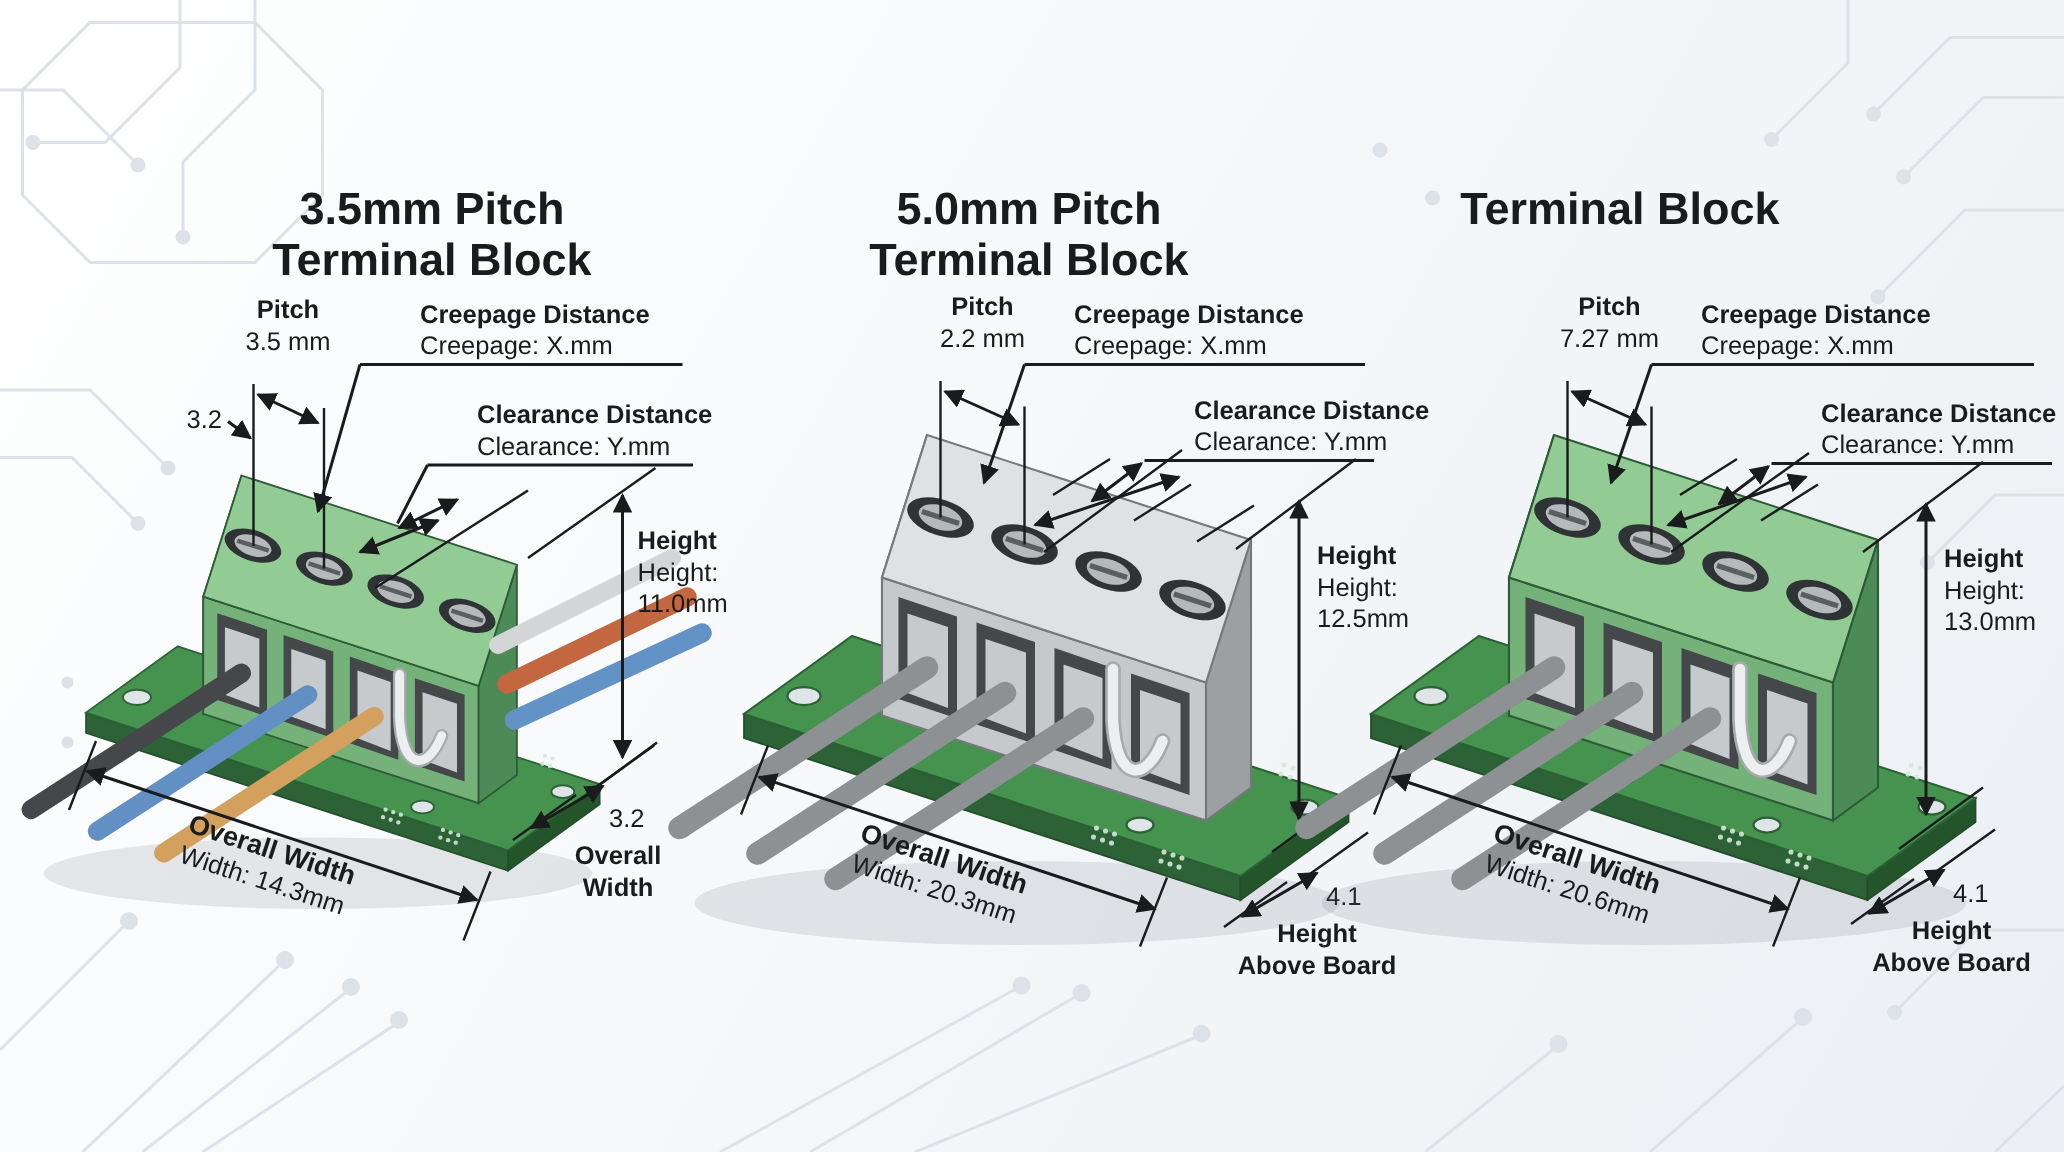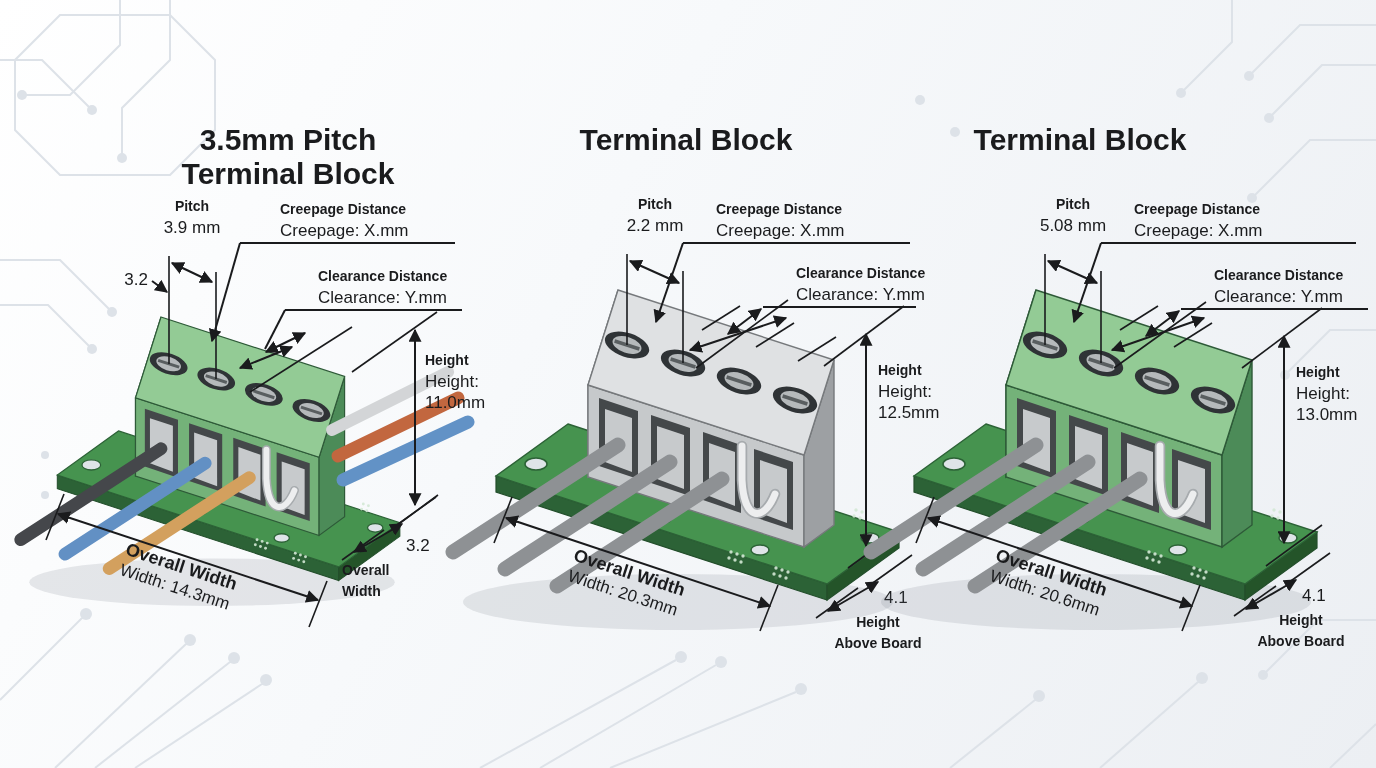"5.0mm Pitch" div { html: none -> <div>5.0mm Pitch</div> }
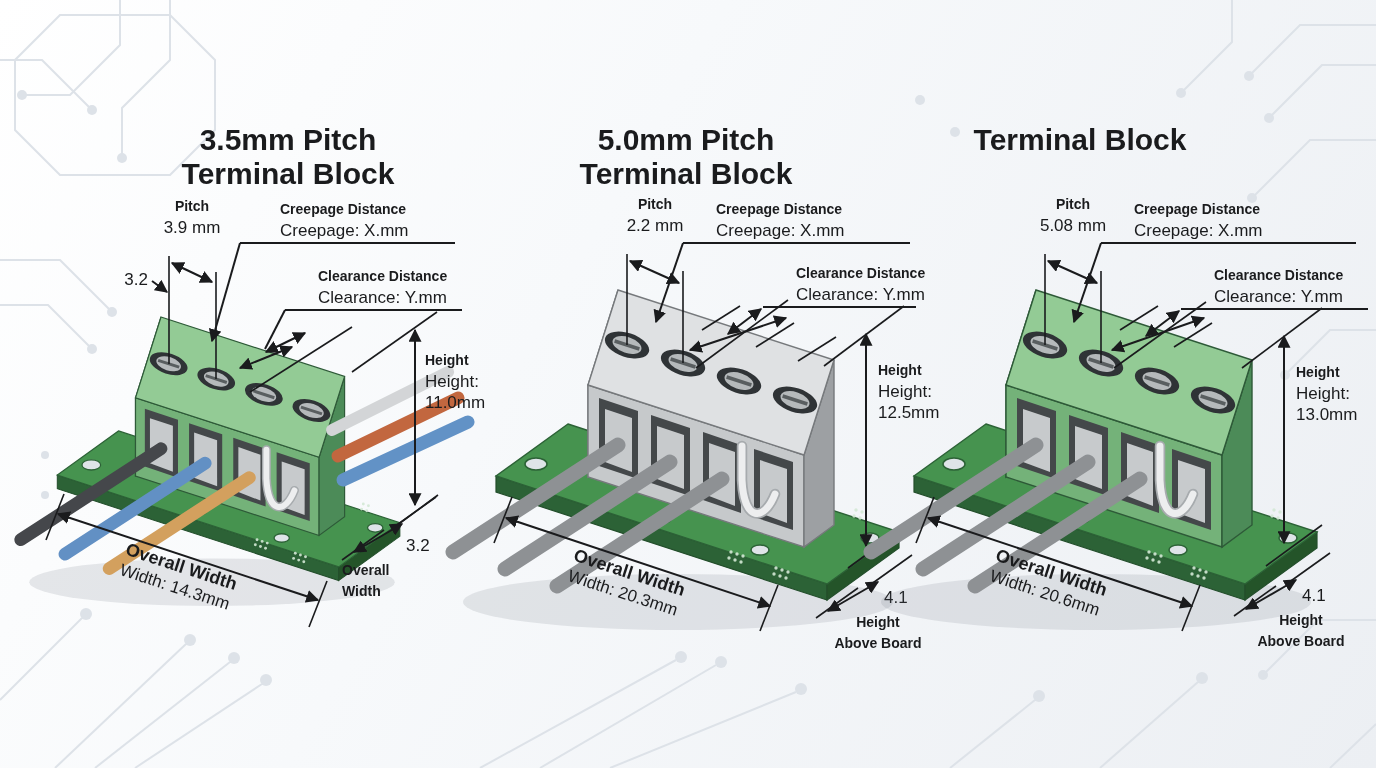"Pitch" .lbl { font-size: 14px -> 17px }
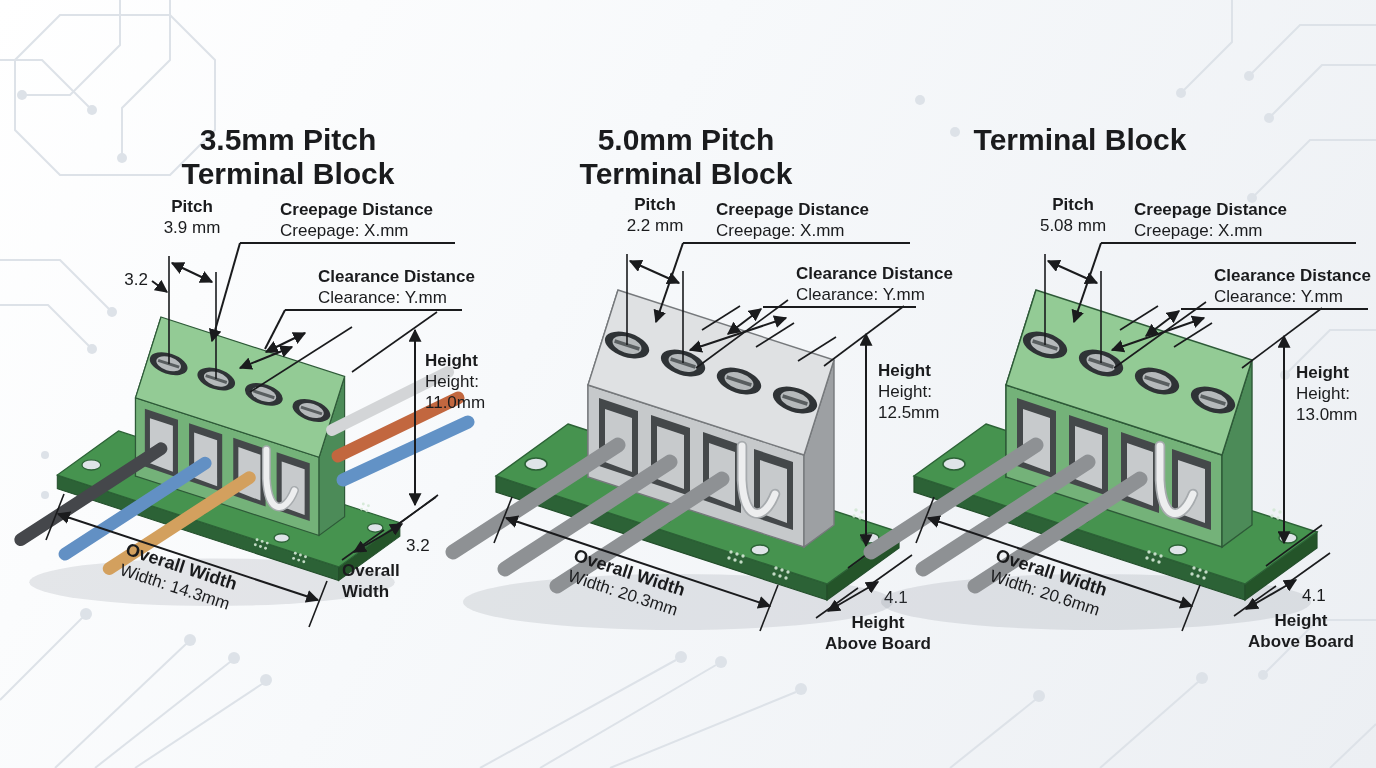"3.9 mm" div.val { text: 3.9 -> 3.5 }
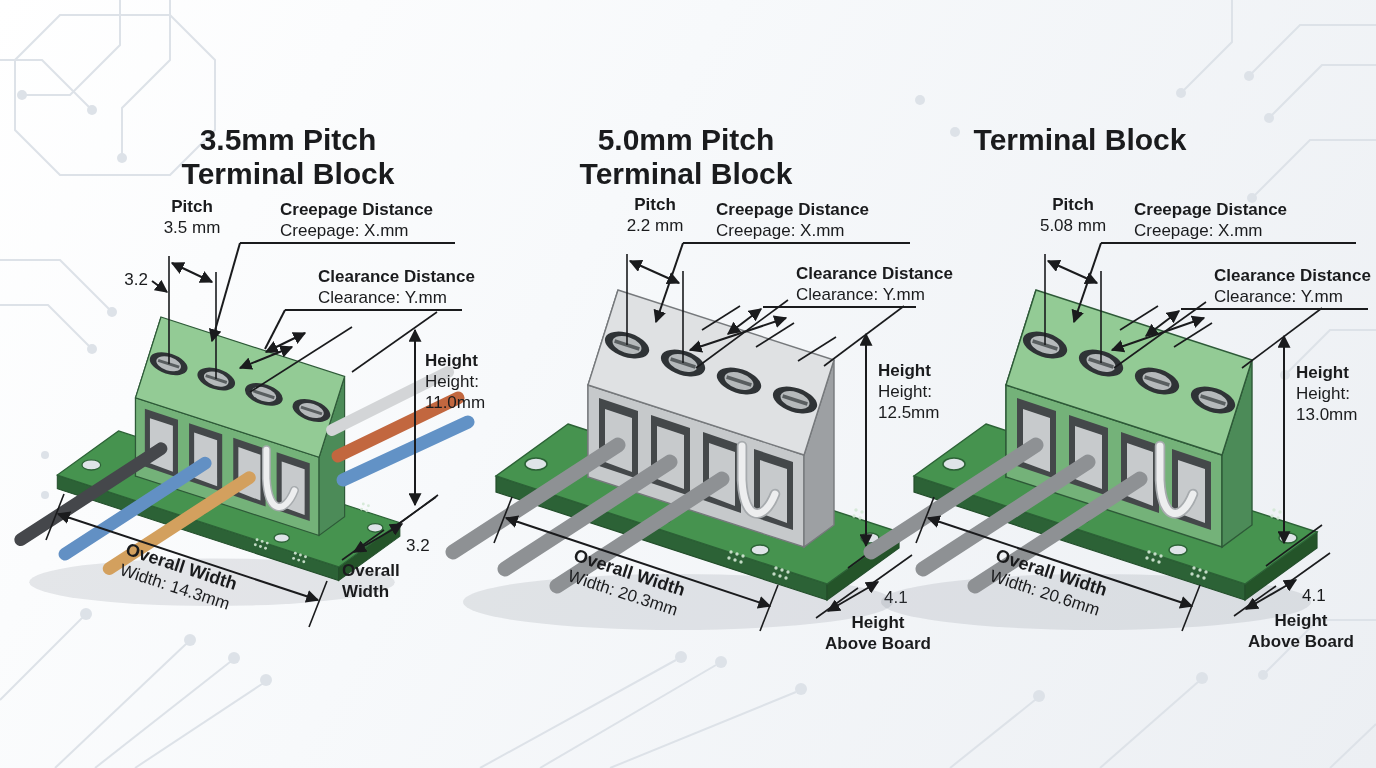"5.08 mm" div.val { text: 5.08 -> 7.27 }
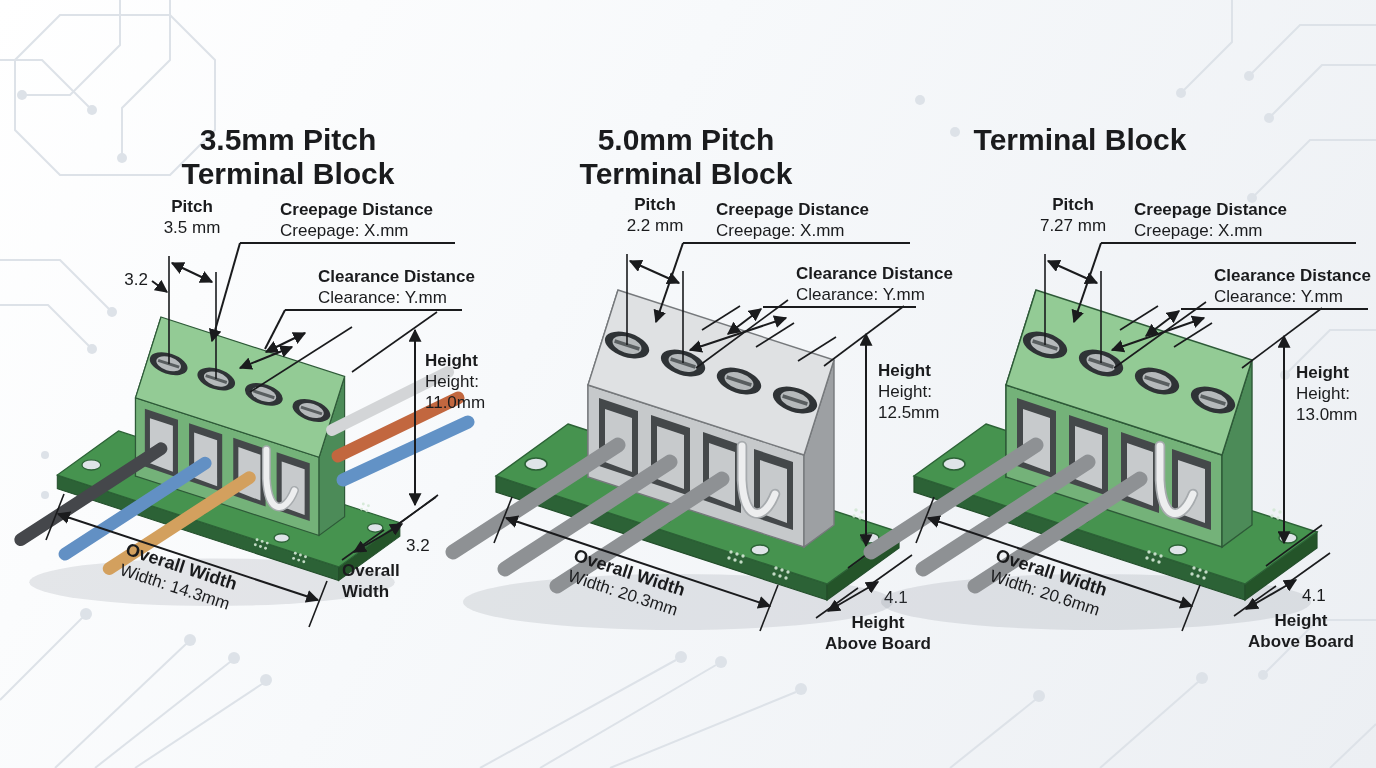"Overall" div.ann { text-align: none -> center }
